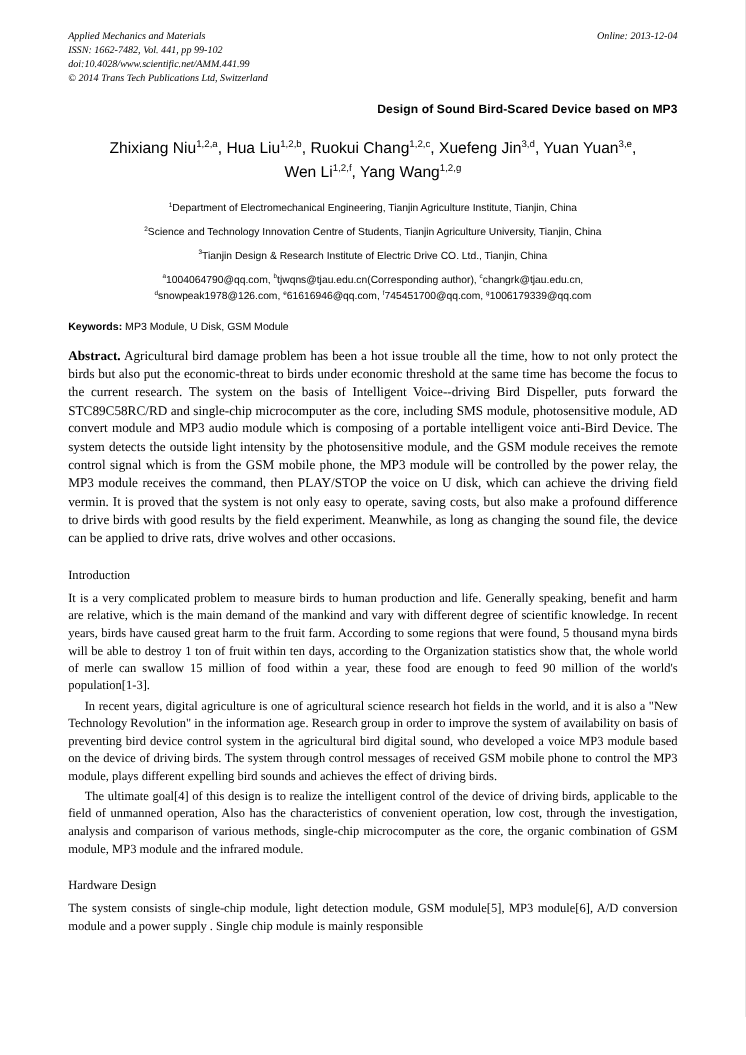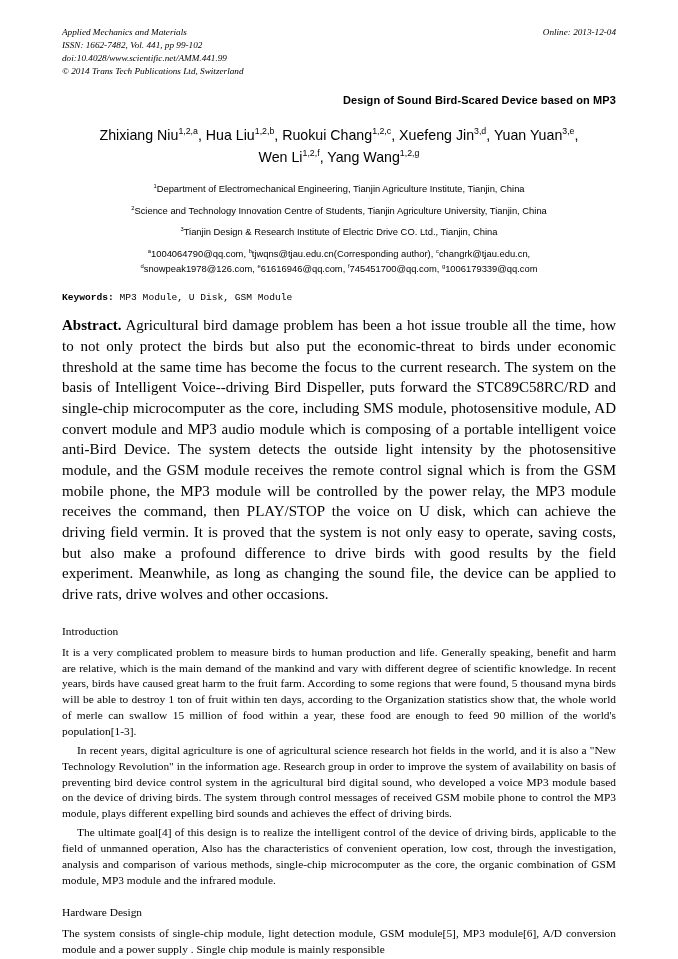"Keywords: MP3 Module, U Disk," .keywords { font-family: Liberation Mono, monospace -> Liberation Sans, sans-serif }
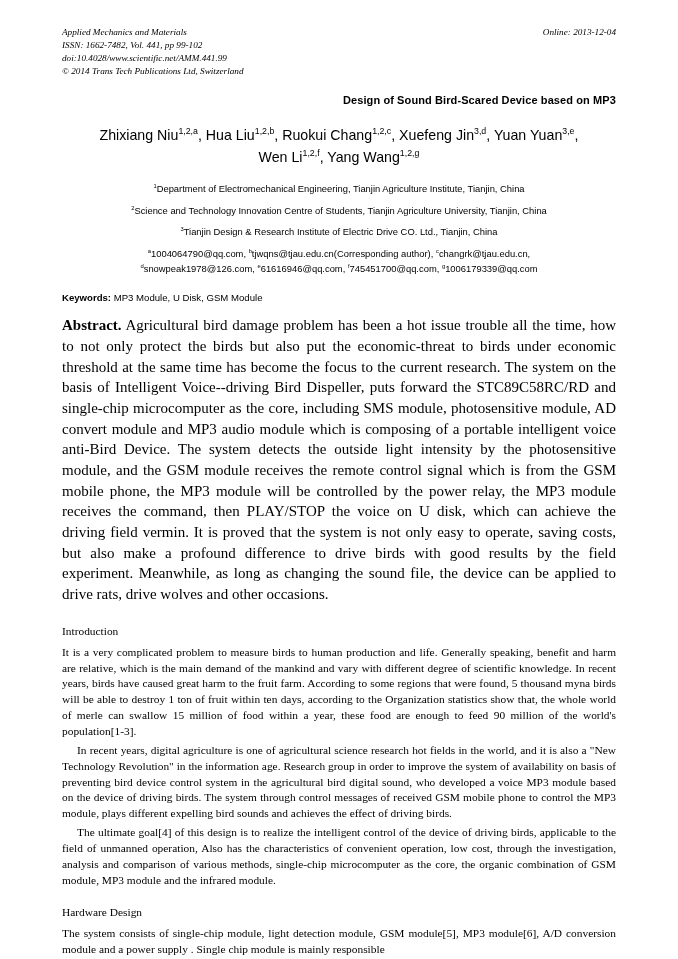"Abstract. Agricultural bird damage" .abstract { font-size: 15px -> 12px }
